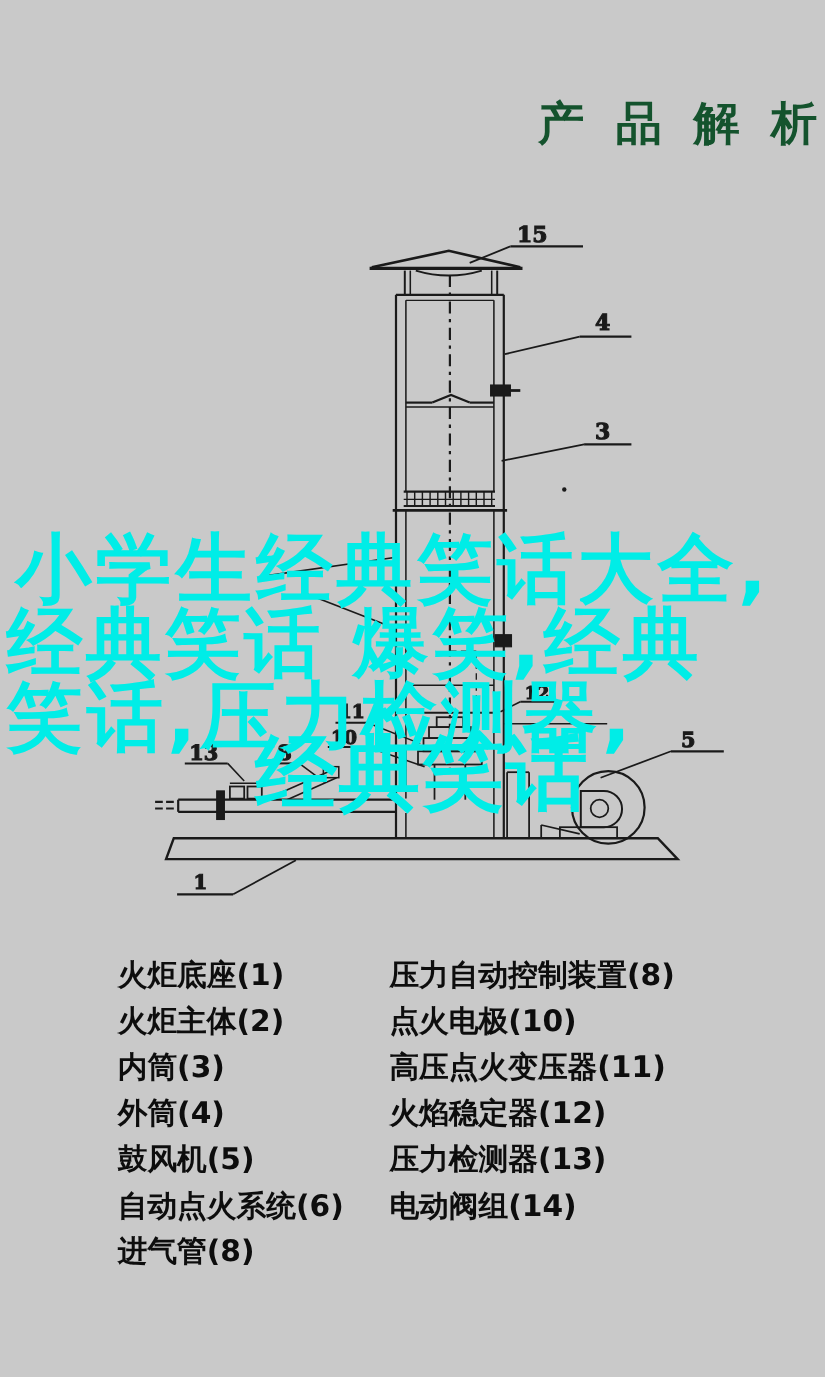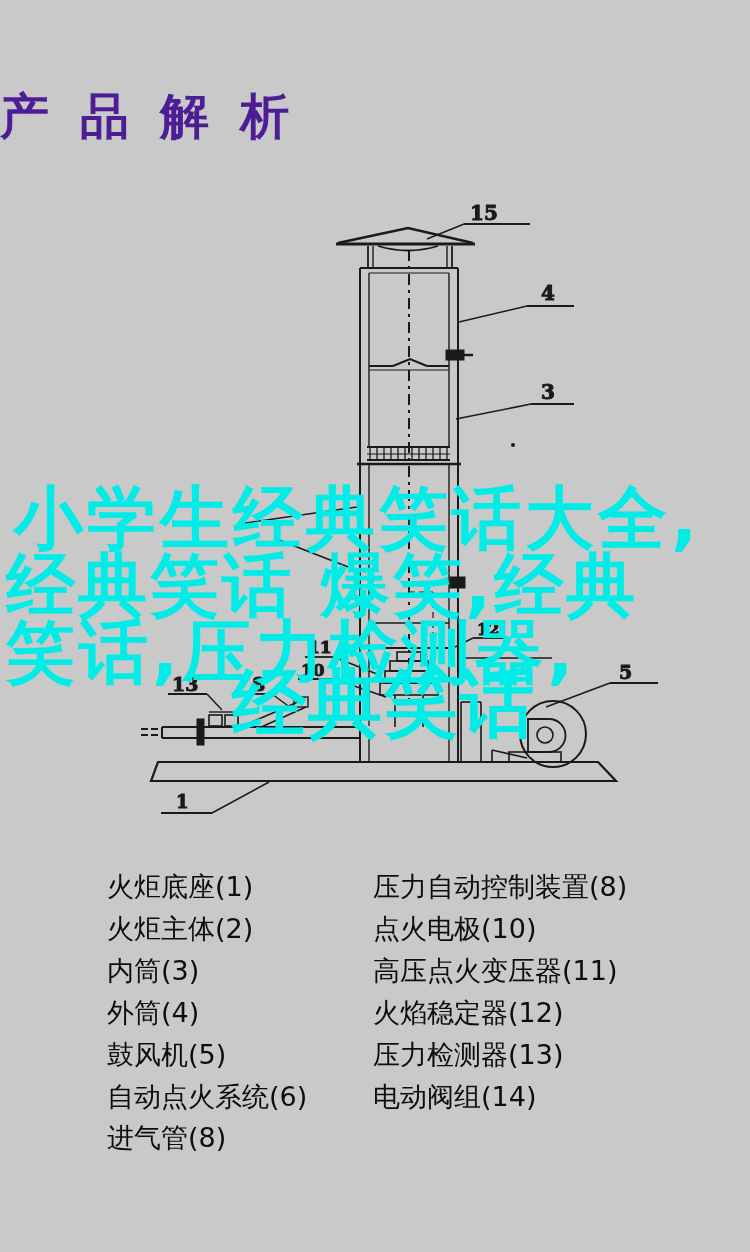"产 品 解 析" .page-title { color: #4c1d95 -> #14532d; font-size: 49px -> 42px; text-align: left -> right }
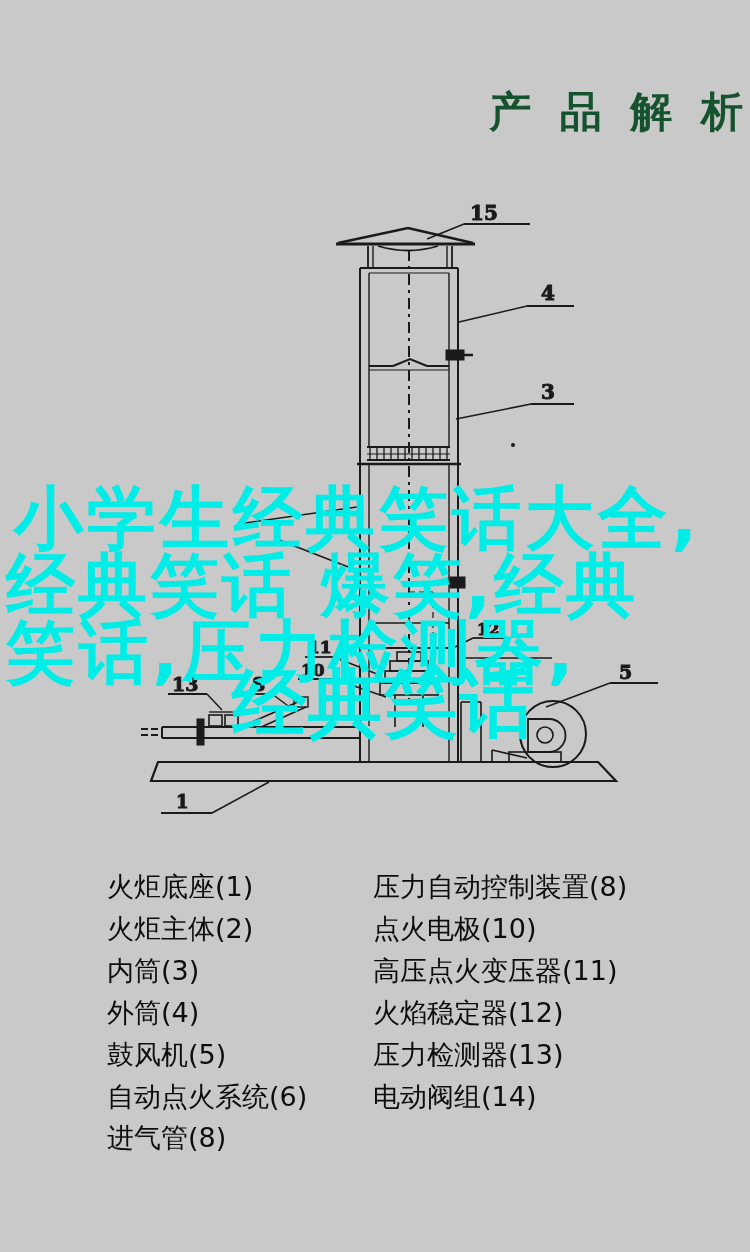"火炬底座(1)" .legend-col { font-weight: normal -> bold }
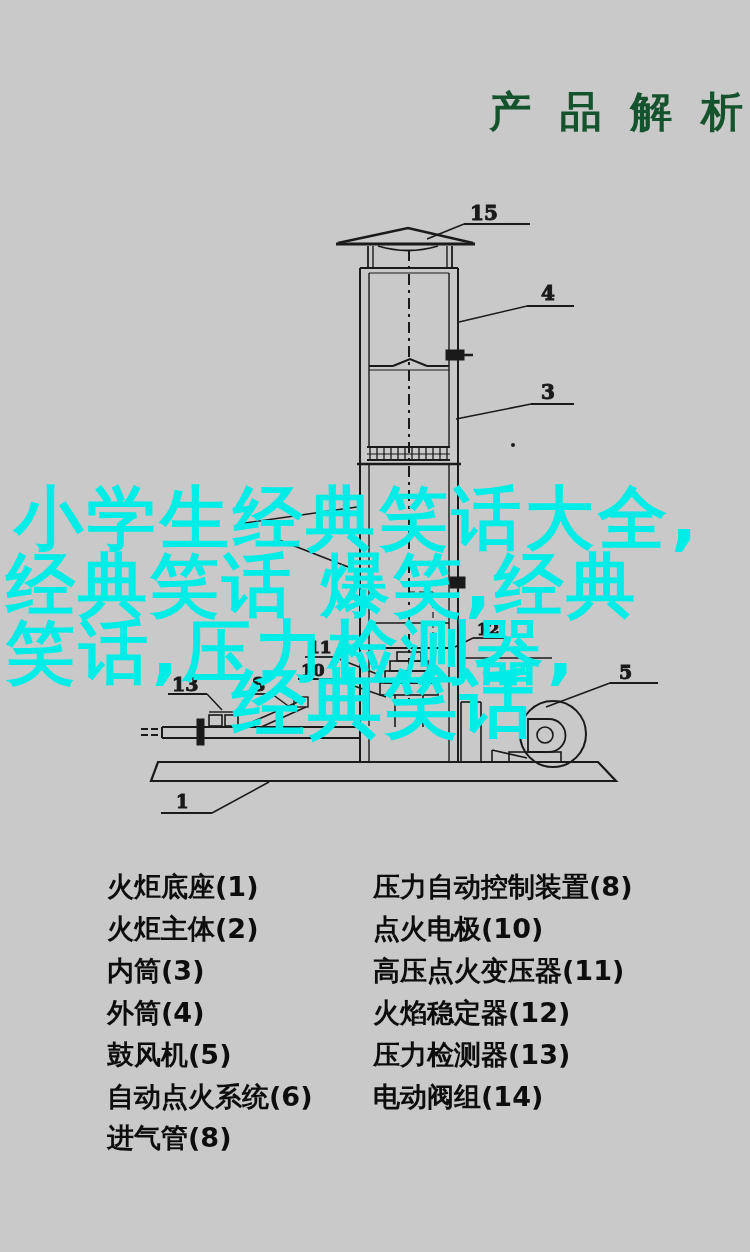"压力自动控制装置(8)" .legend-right { margin-left: 19px -> none }
